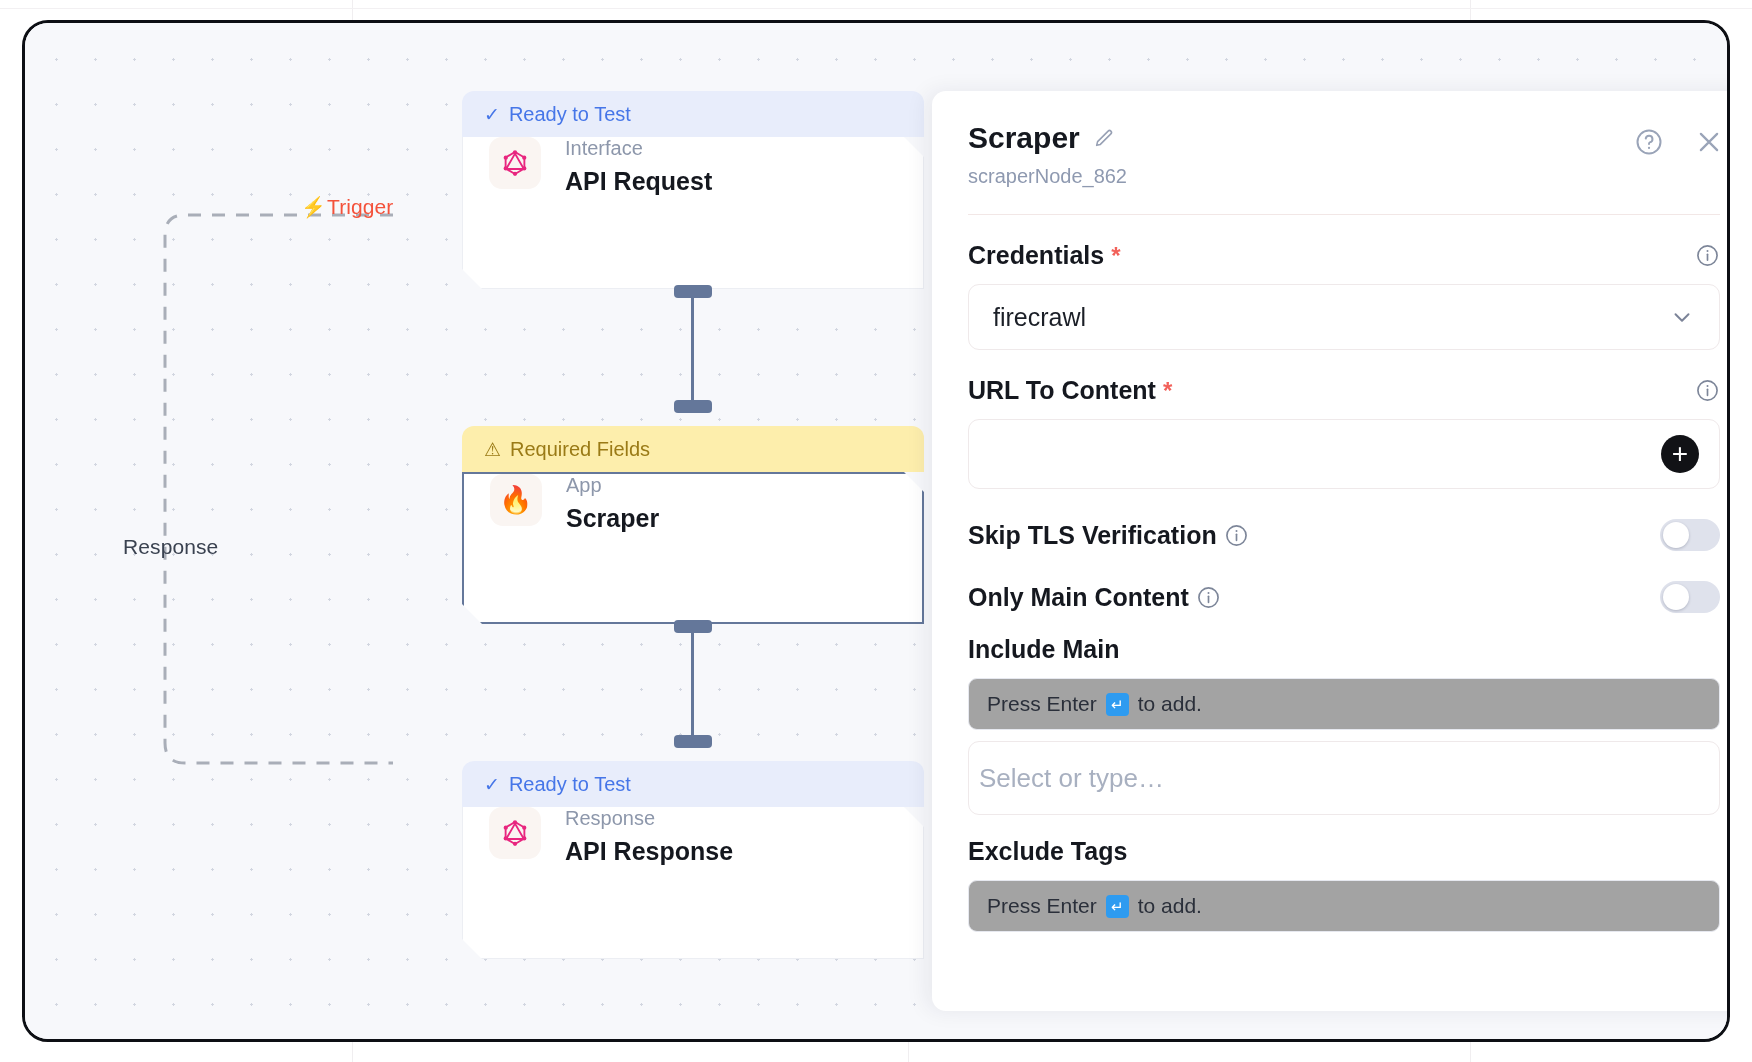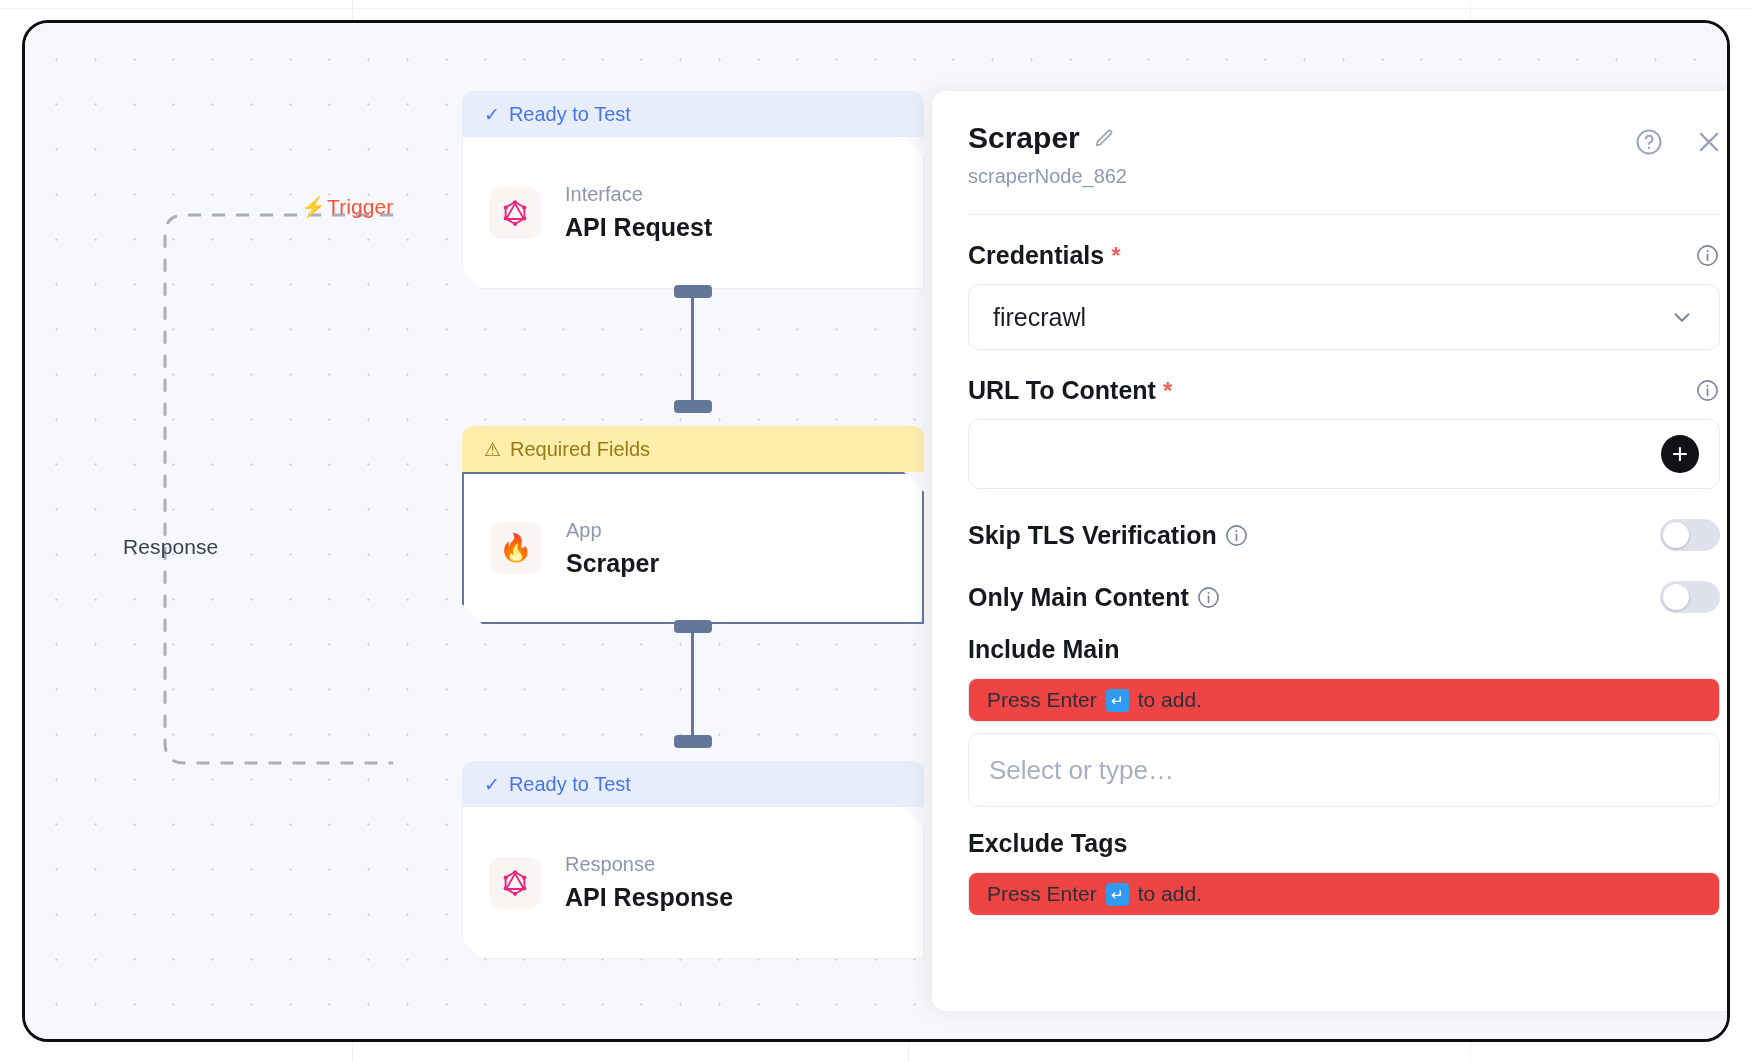"Interface" .node-body { align-items: center -> flex-start }
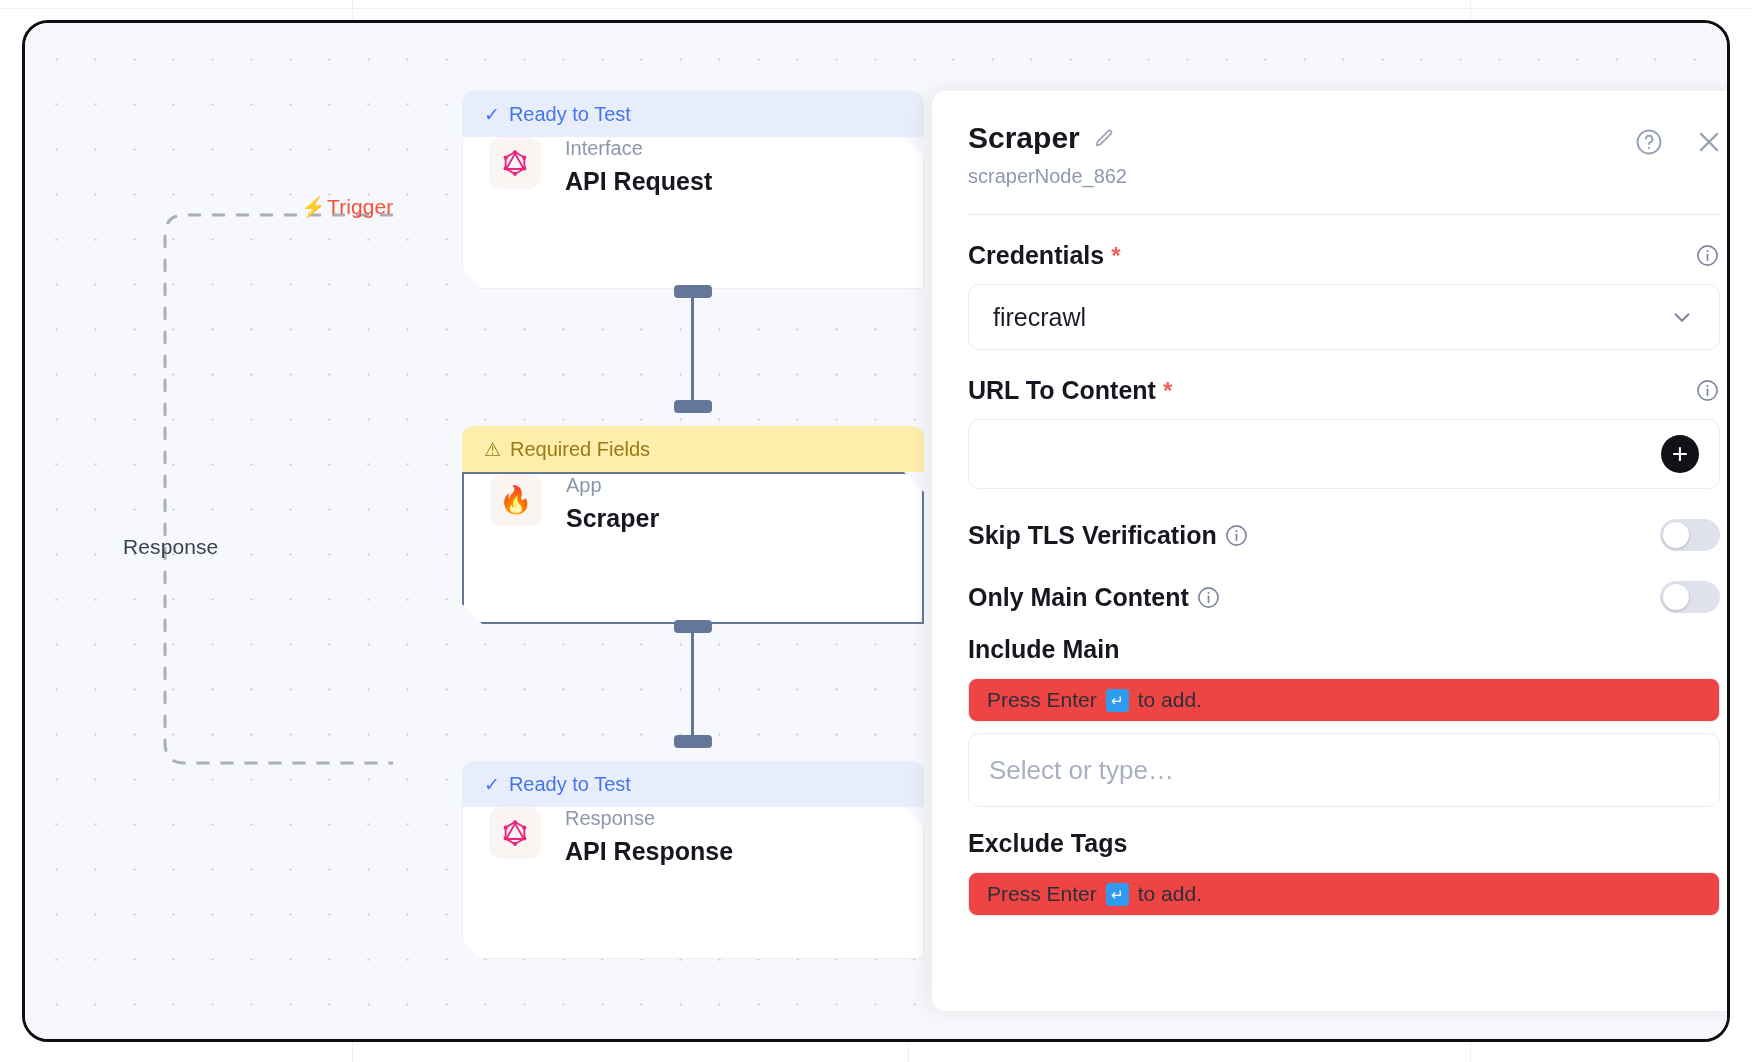"Press Enter" .tag-hint { background: #ef4444 -> #a3a3a3; height: 44px -> 52px }
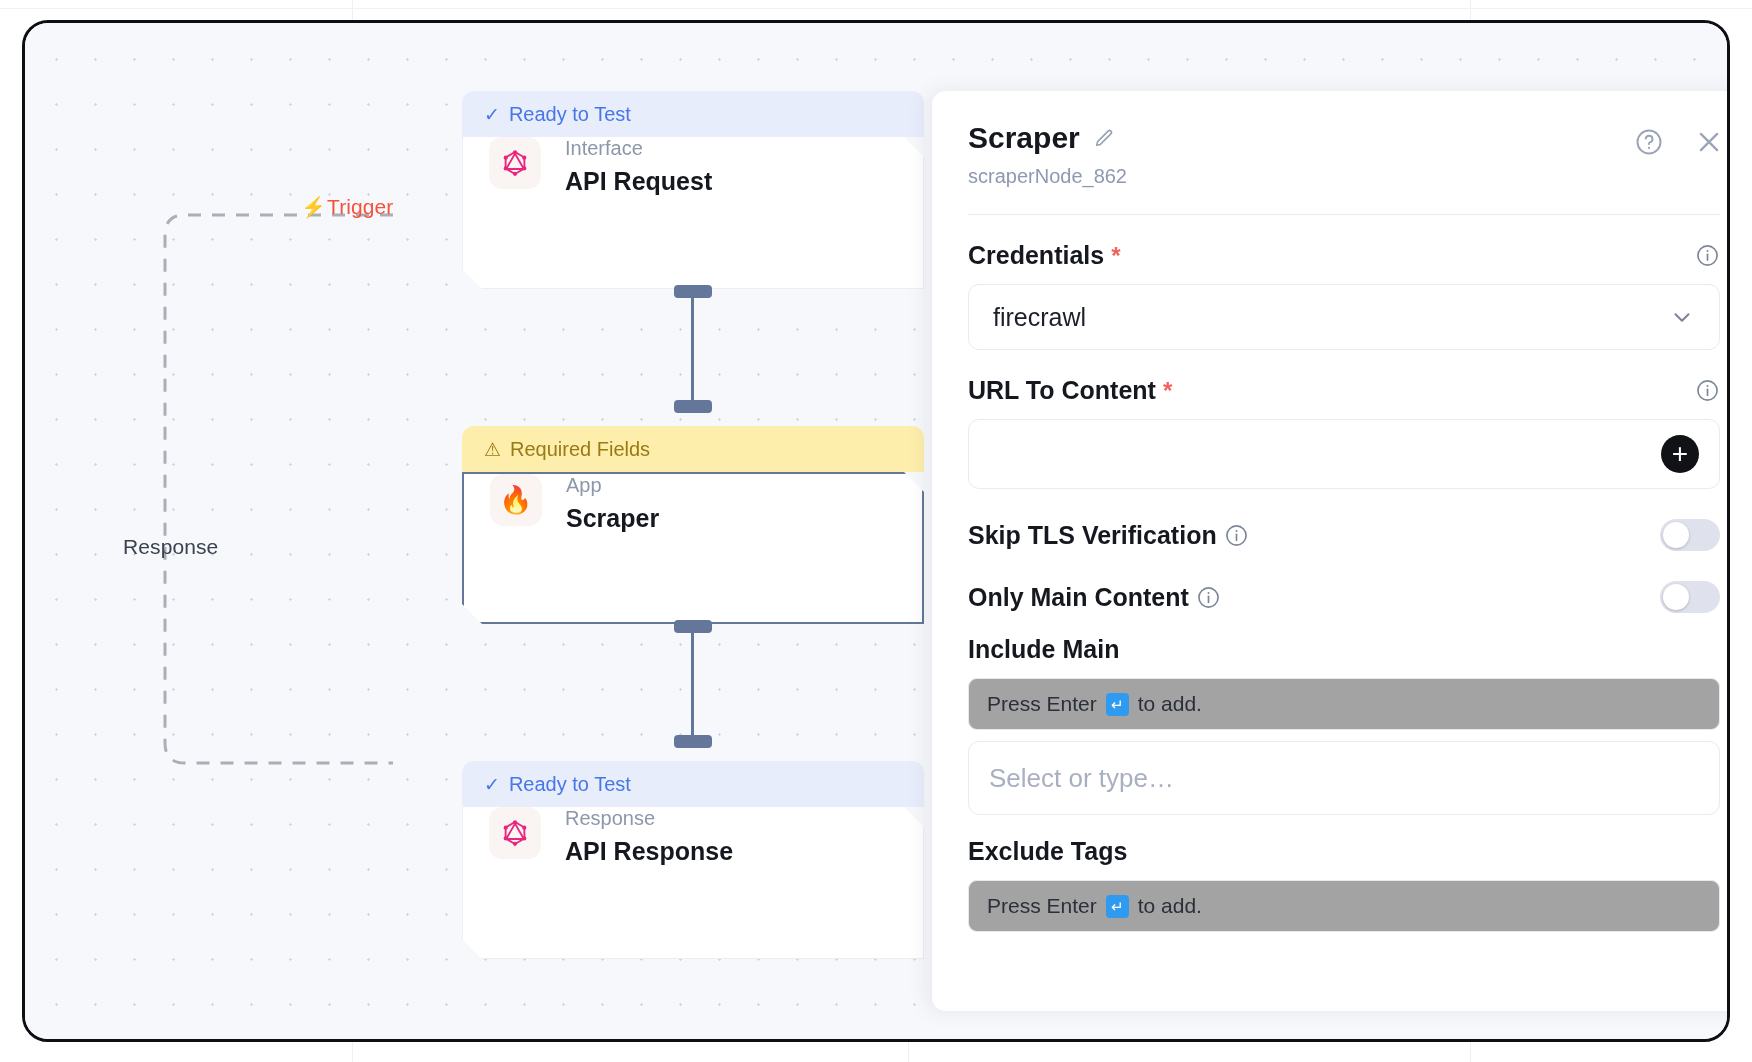"Select or type…" .tag-input { padding: 0 20px -> 0 10px }
